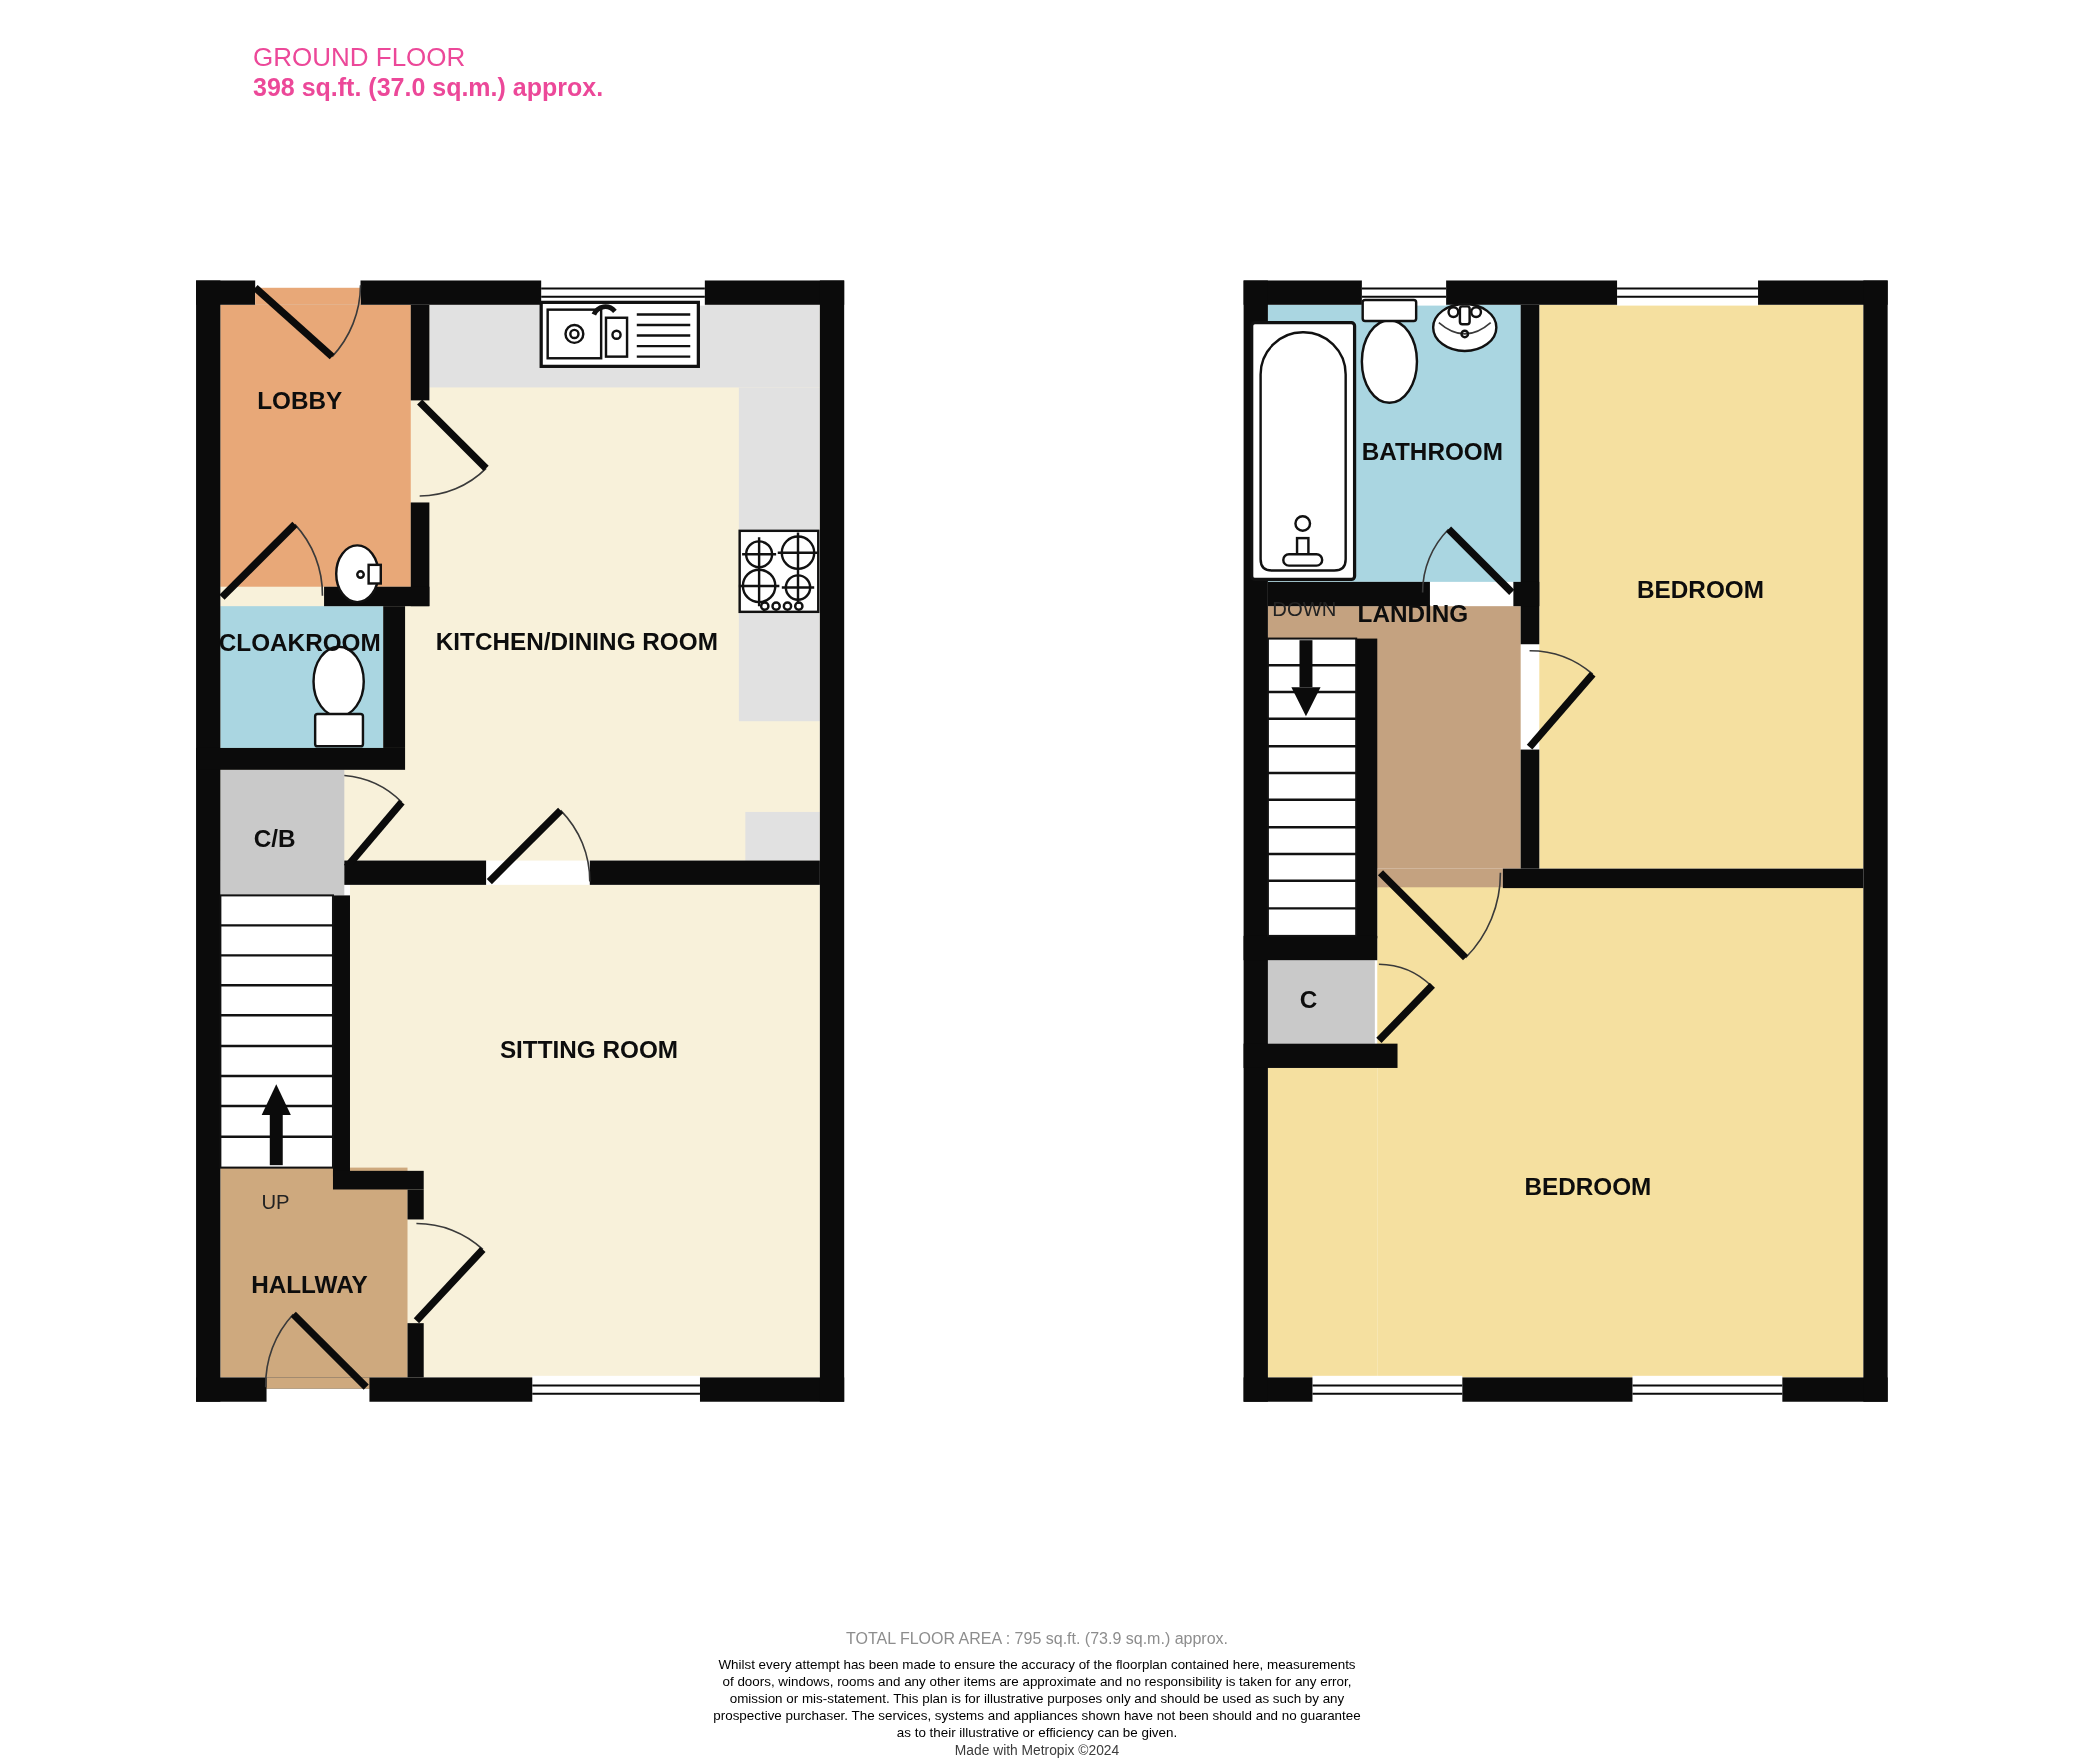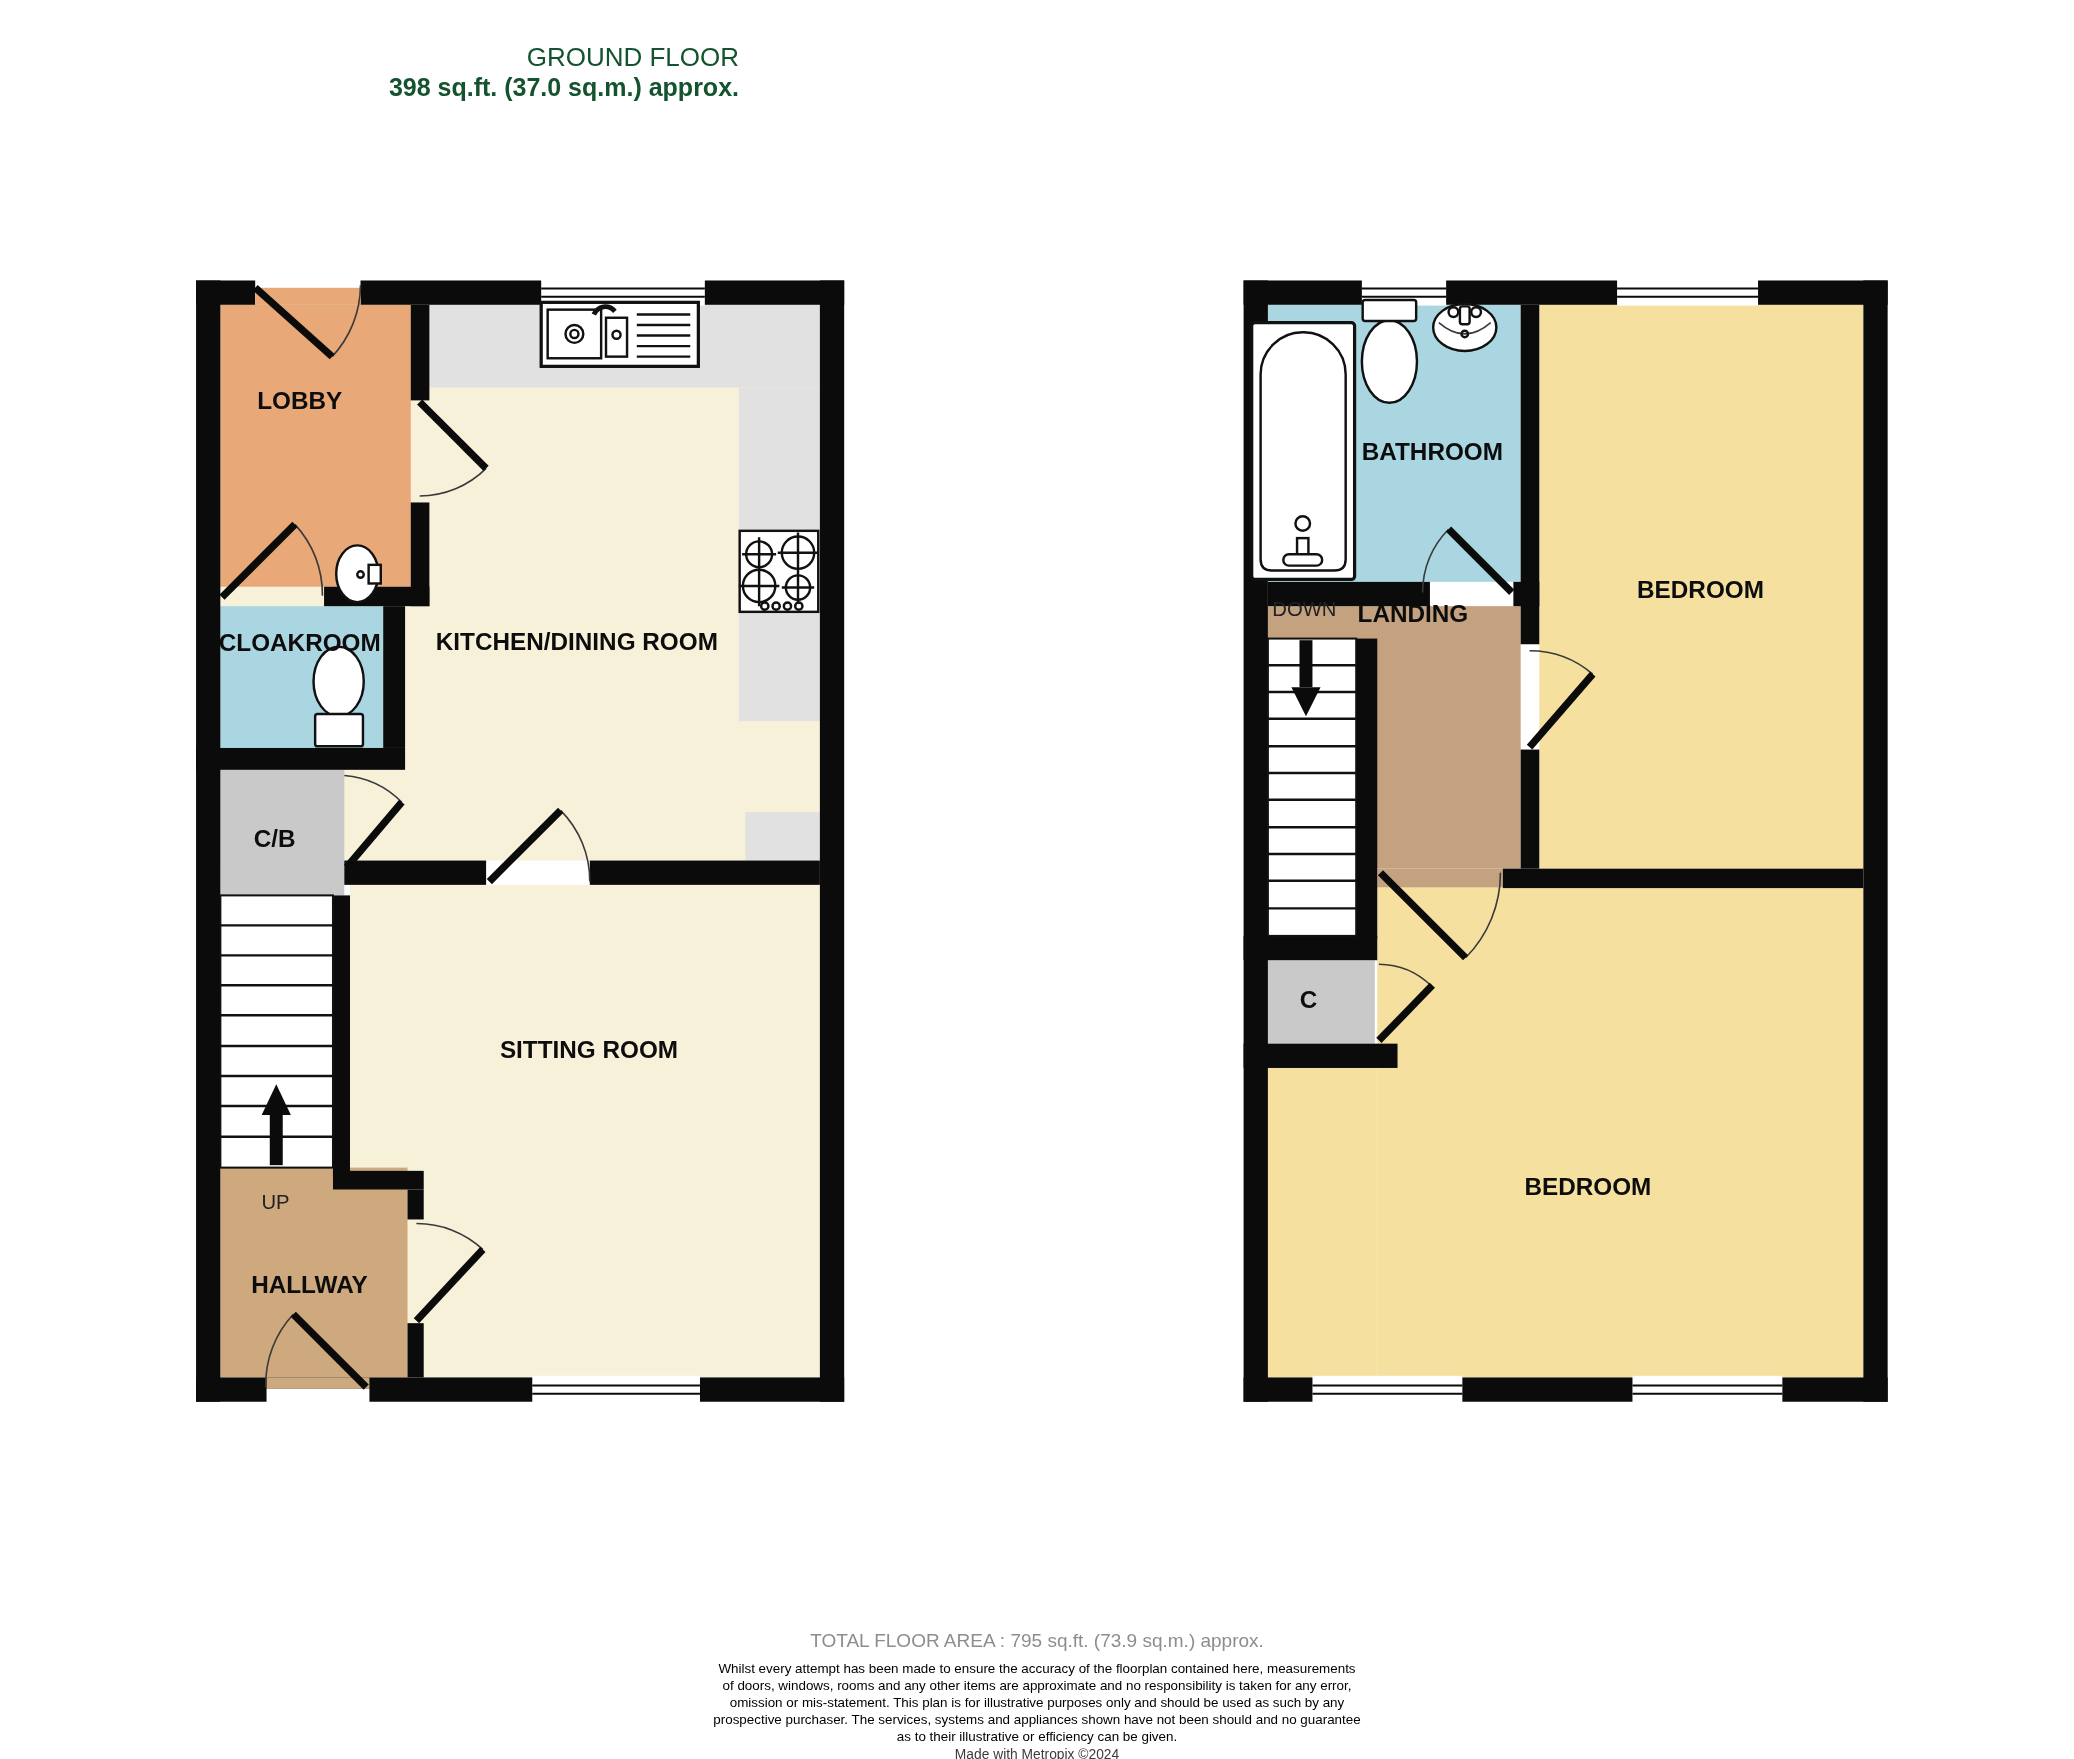"GROUND FLOOR" .floor-header { color: #14532d -> #ec4899; text-align: right -> left }
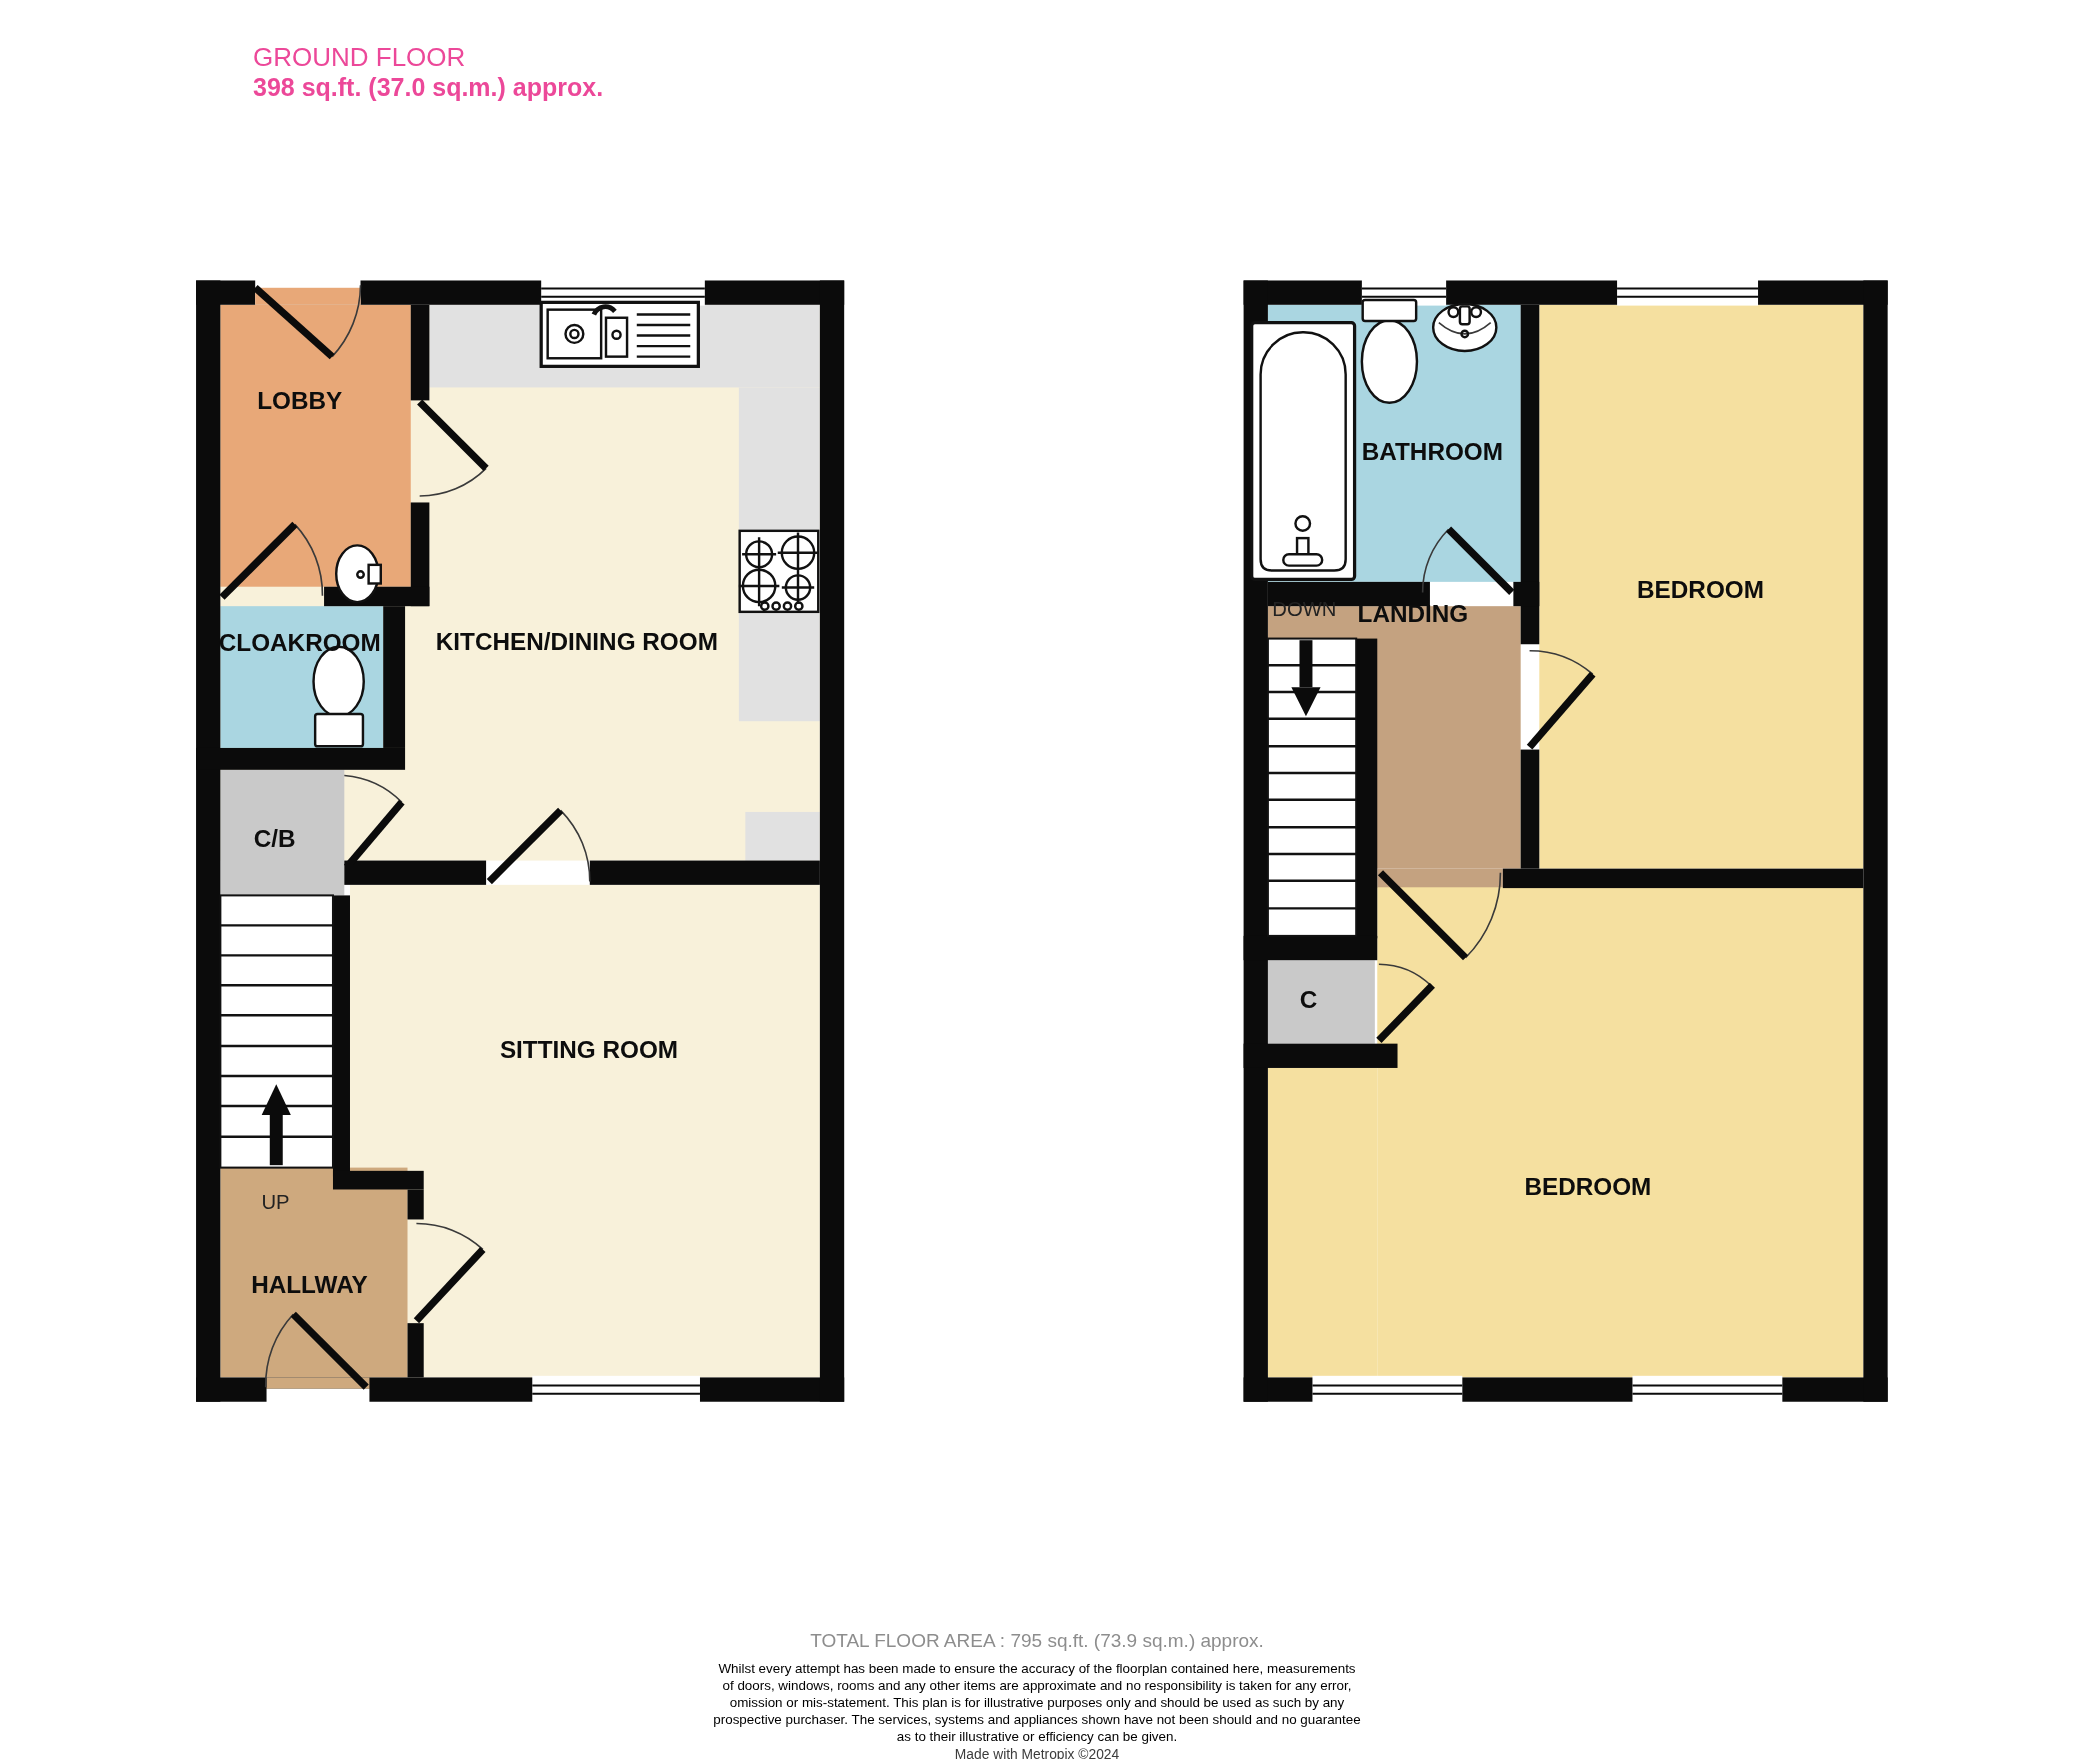"TOTAL FLOOR AREA : 795" .footer .total { font-size: 19px -> 16px }
